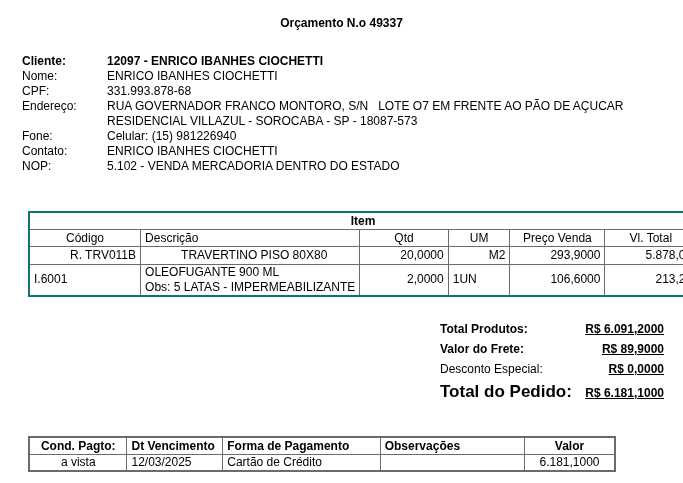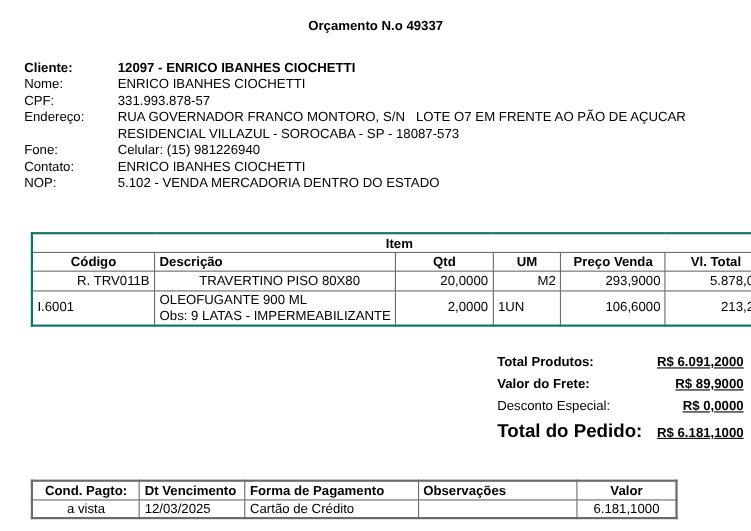"331.993.878-57" span.val { text: 331.993.878-57 -> 331.993.878-68 }
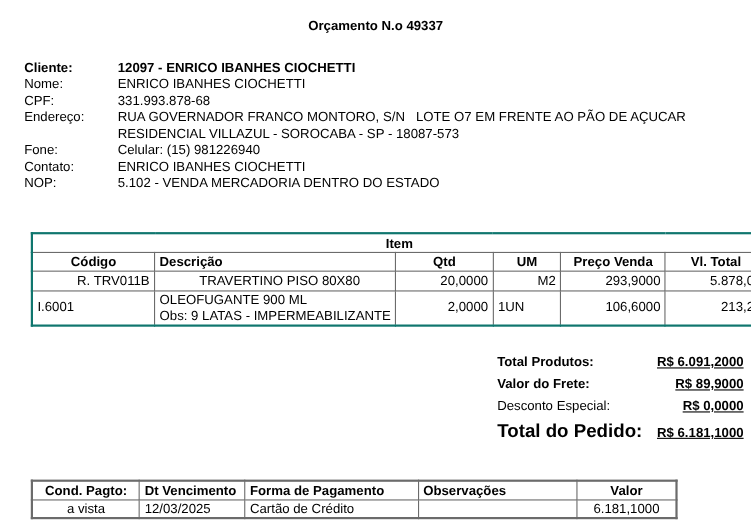"Código" .items .hdr th { font-weight: bold -> normal }
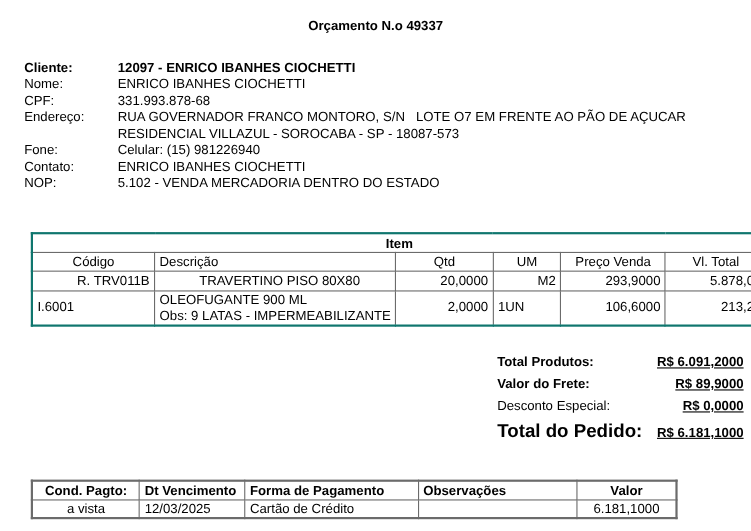"Obs: 9 LATAS - IMPERMEABILIZANTE" div { text: 9 -> 5 }
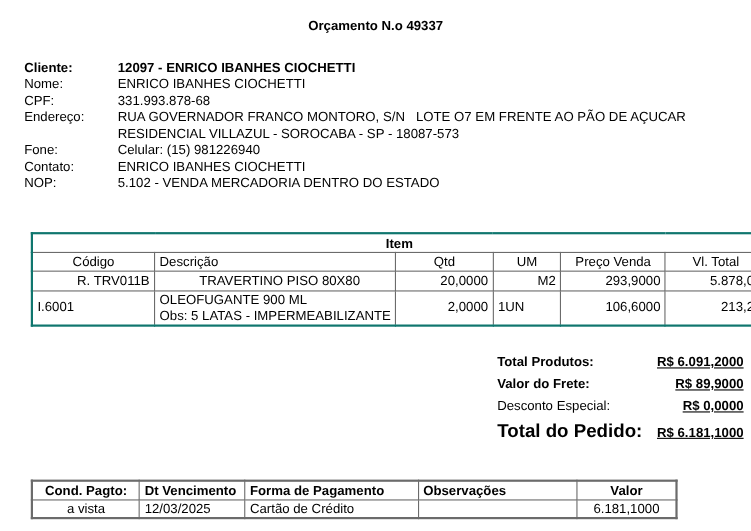"Total Produtos:" .totals { margin-left: 12px -> none }
